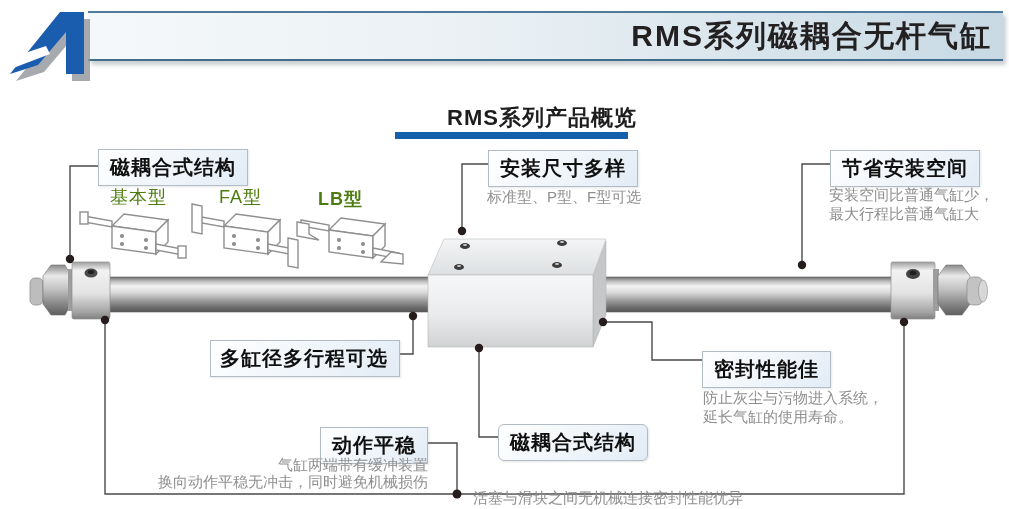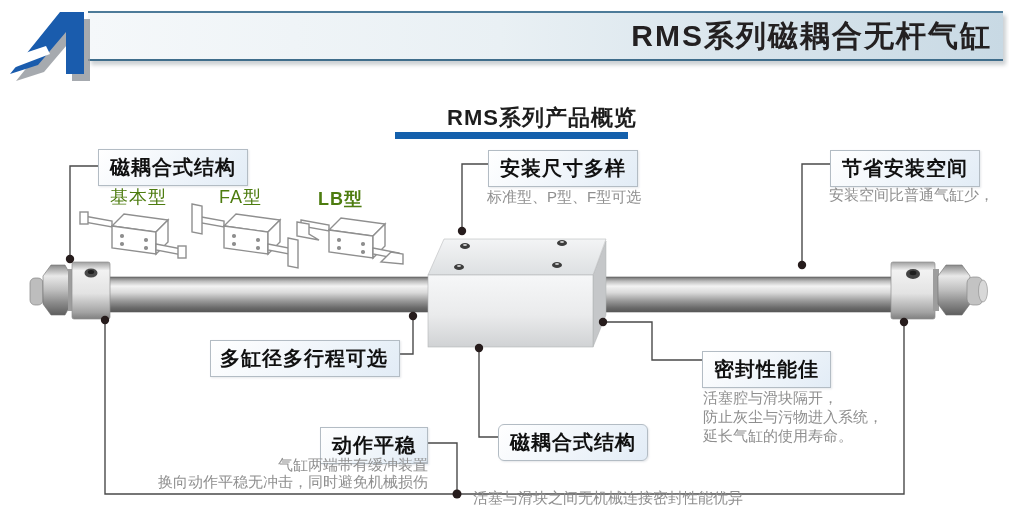"最大行程比普通气缸大" div { html: none -> <div>最大行程比普通气缸大</div> }
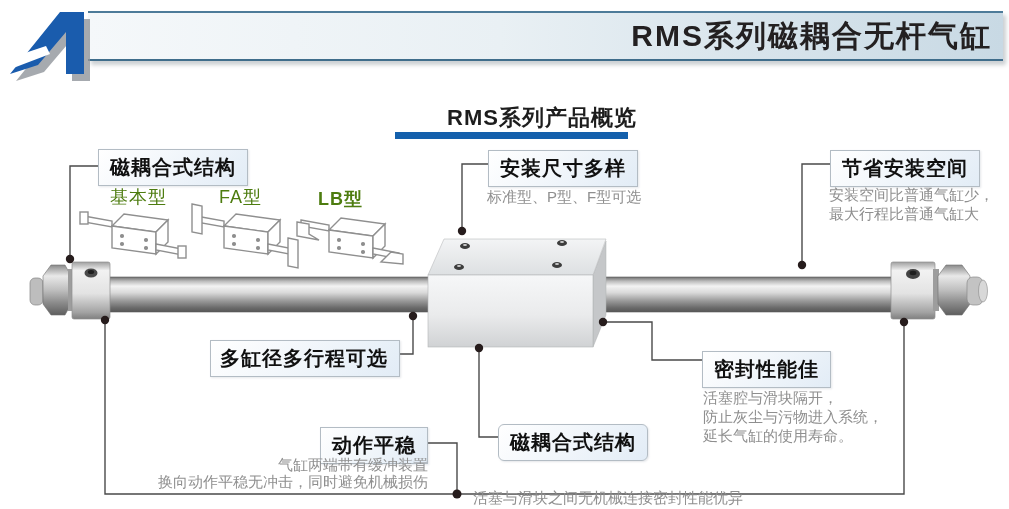"活塞腔与滑块隔开，" div { html: <div>活塞腔与滑块隔开，</div> -> none }
